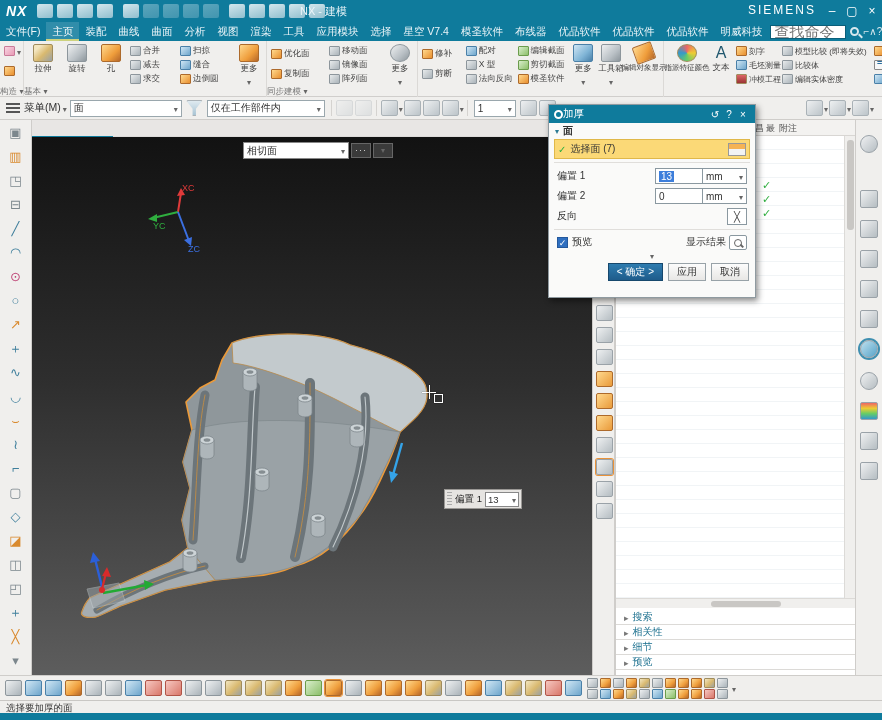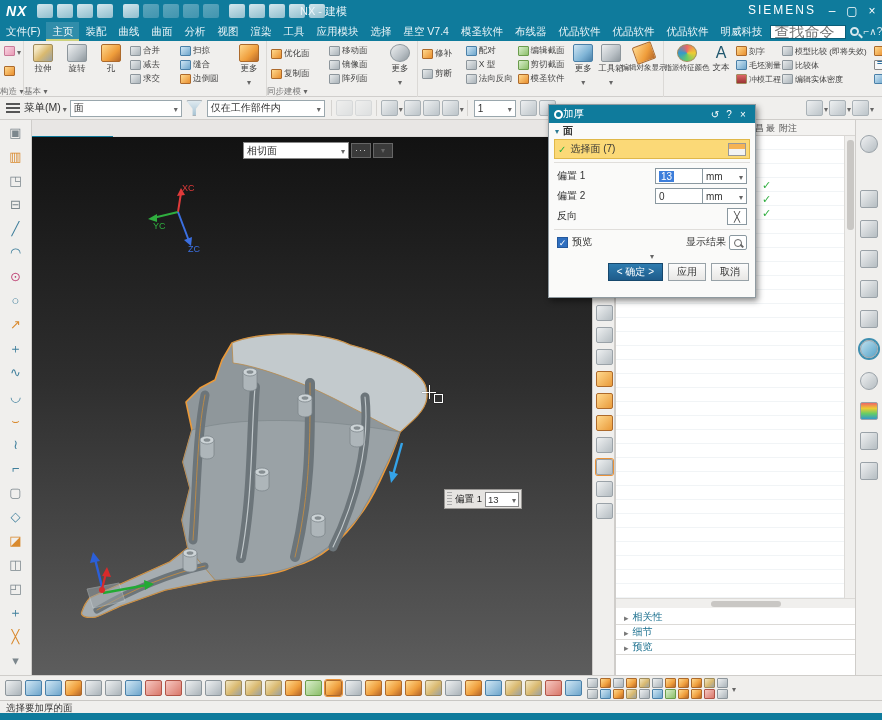"搜索" div.nav-sec { html: none -> <div> <span></span> <span>搜索</span> </div> }
